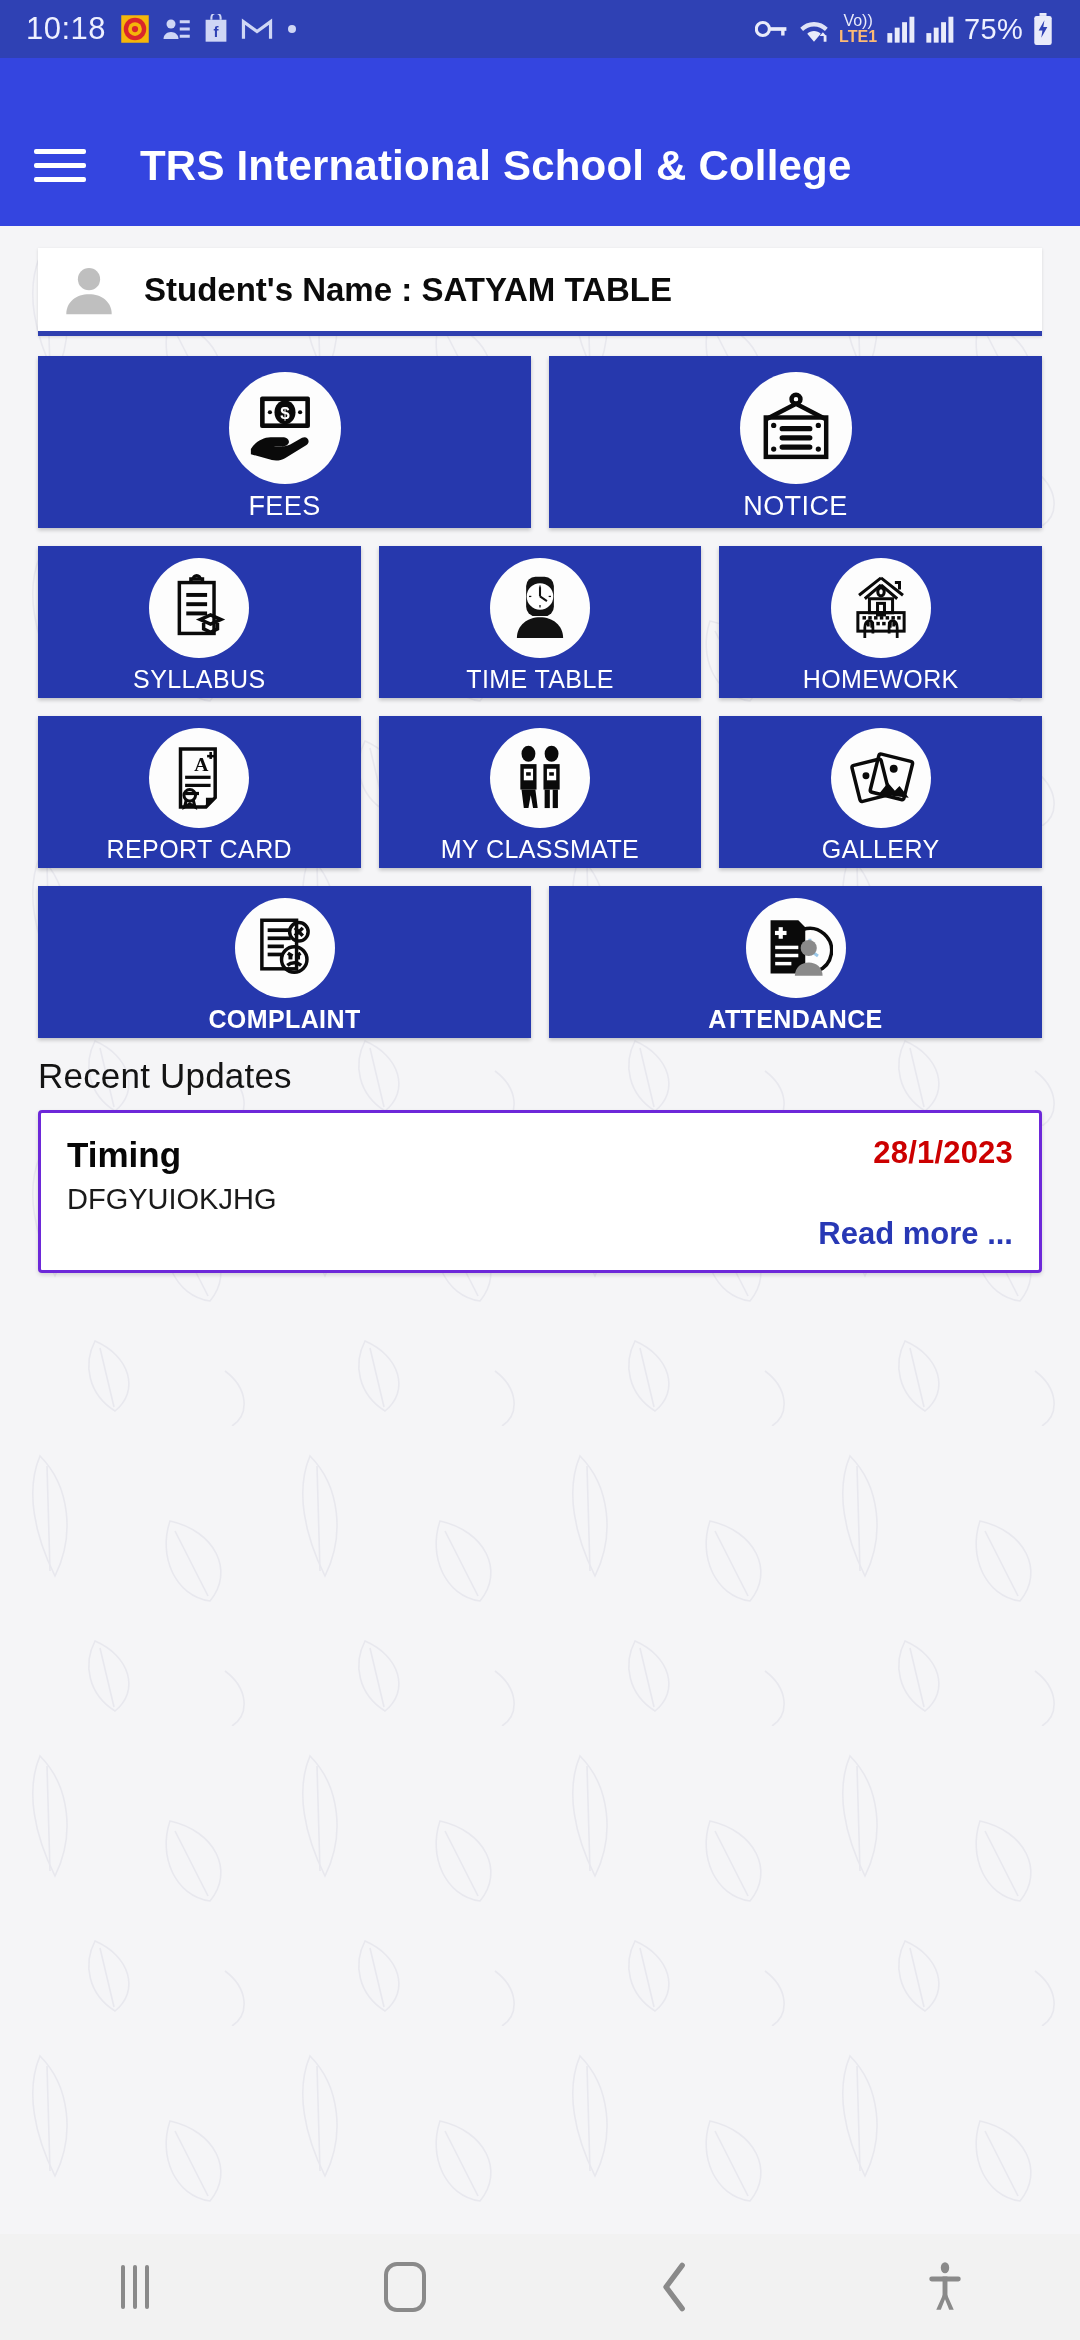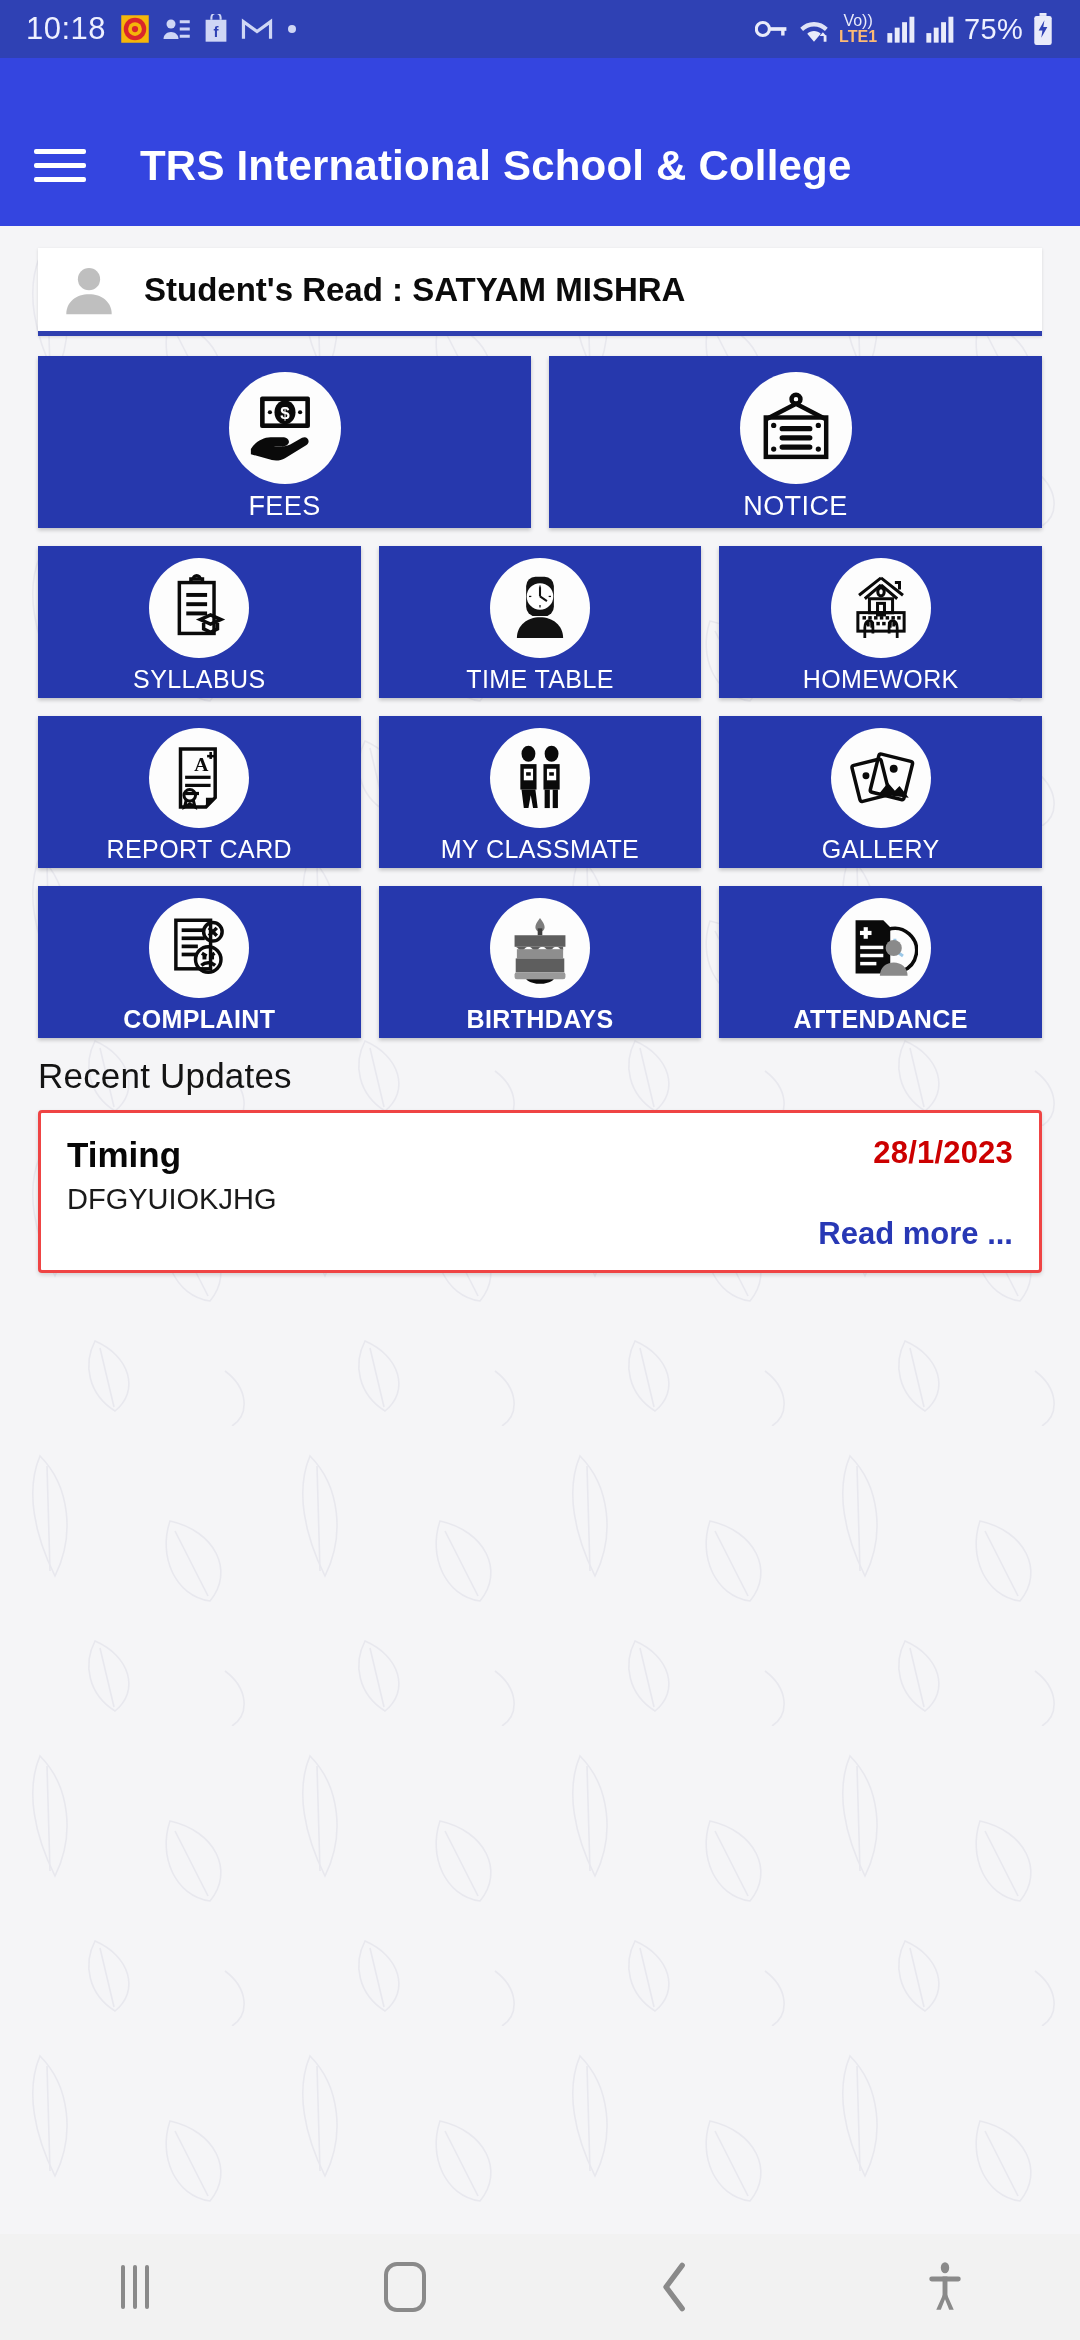"Student's Read : SATYAM MISHRA" div.student-name { text: Read : SATYAM MISHRA -> Name : SATYAM TABLE }
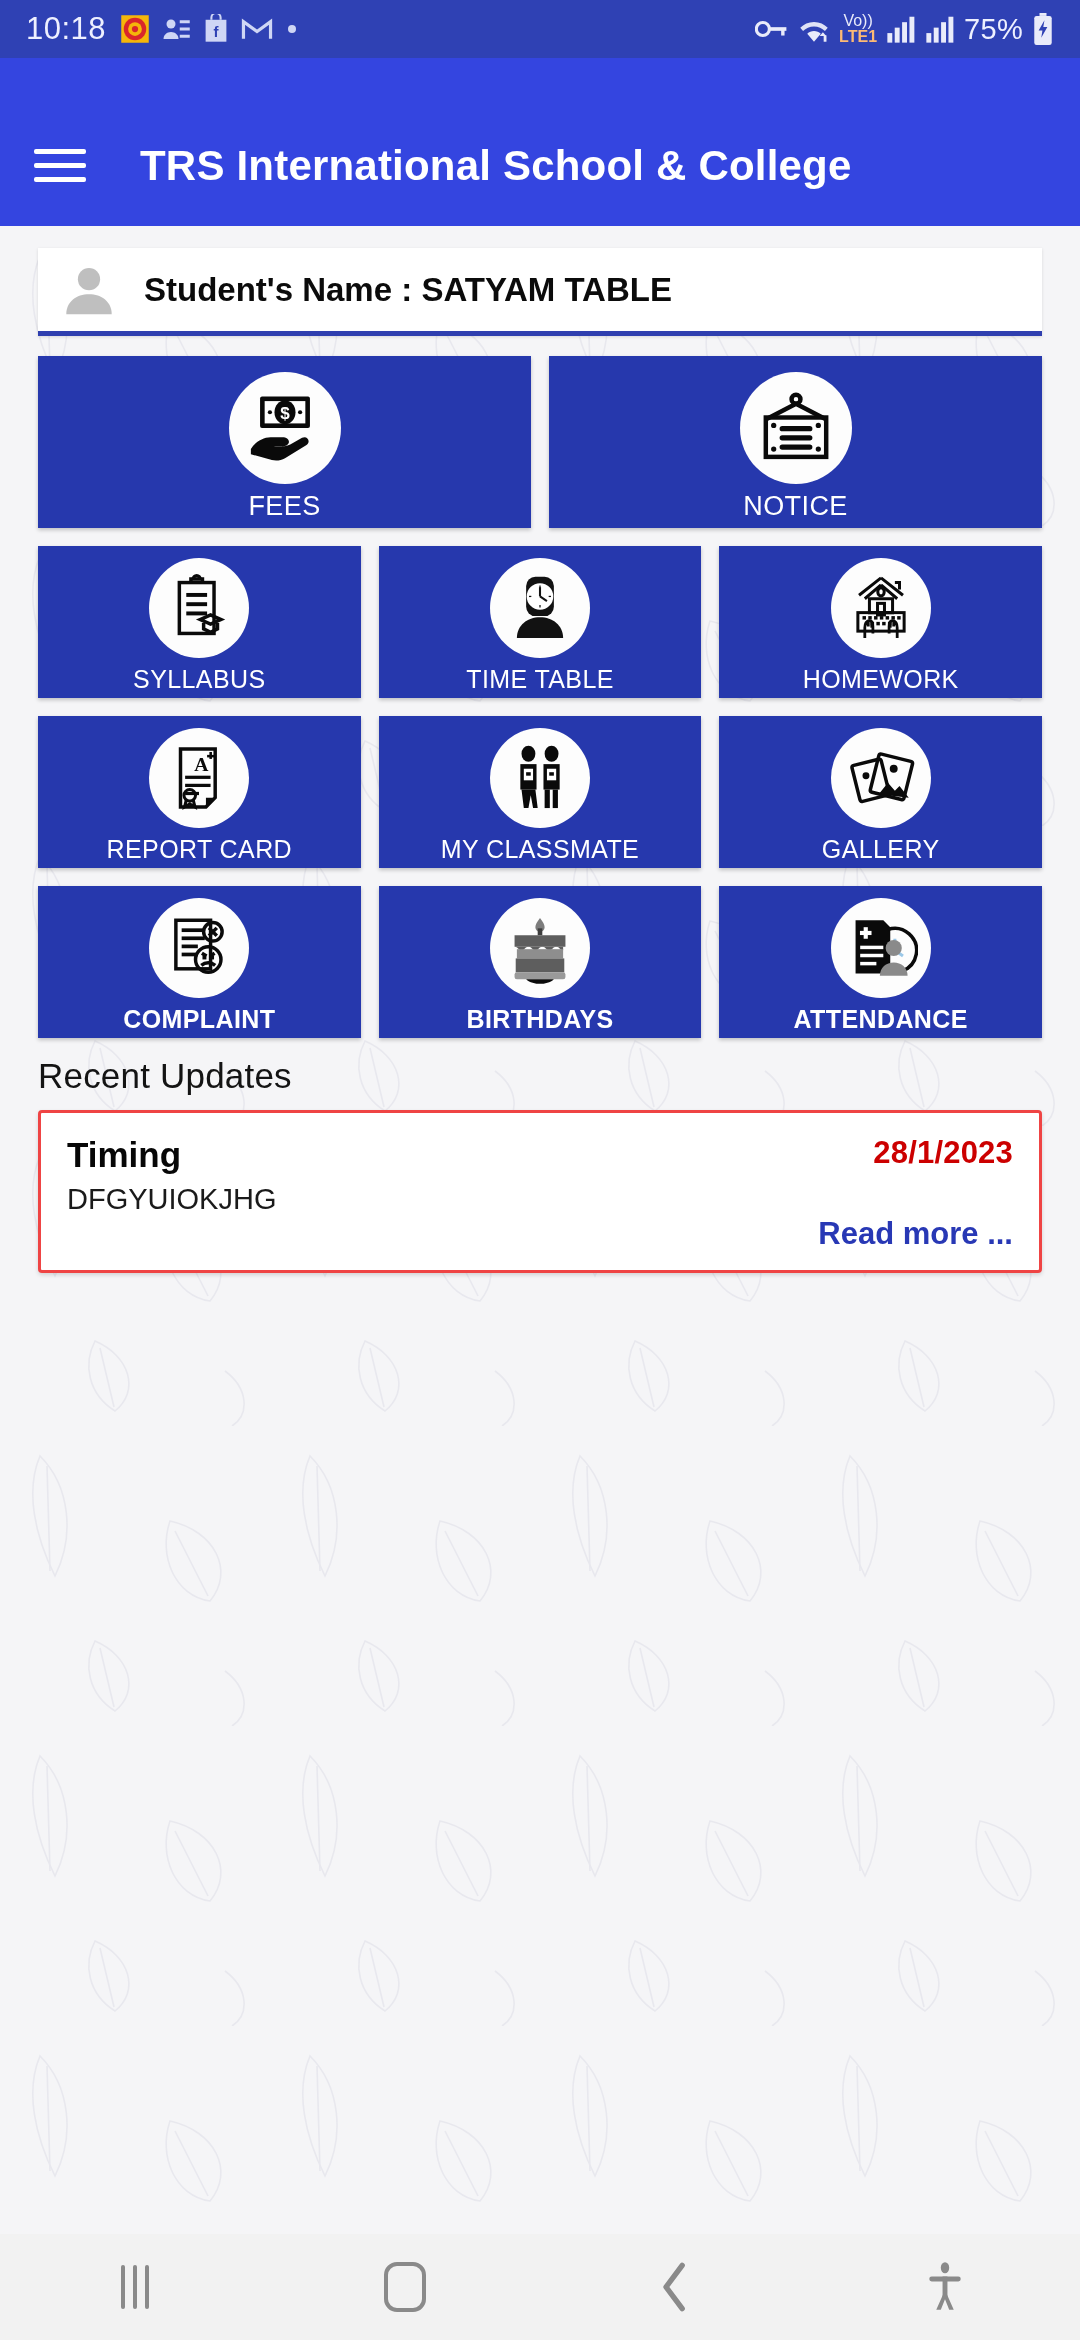"BIRTHDAYS" div.tile { html: <div> <div> <svg> <path></path> <rect></rect> <path></path> <path></path> <rect></rect> <rect></rect> <rect></rect> <path></path> </svg> </div> <div>BIRTHDAYS</div> </div> -> none }
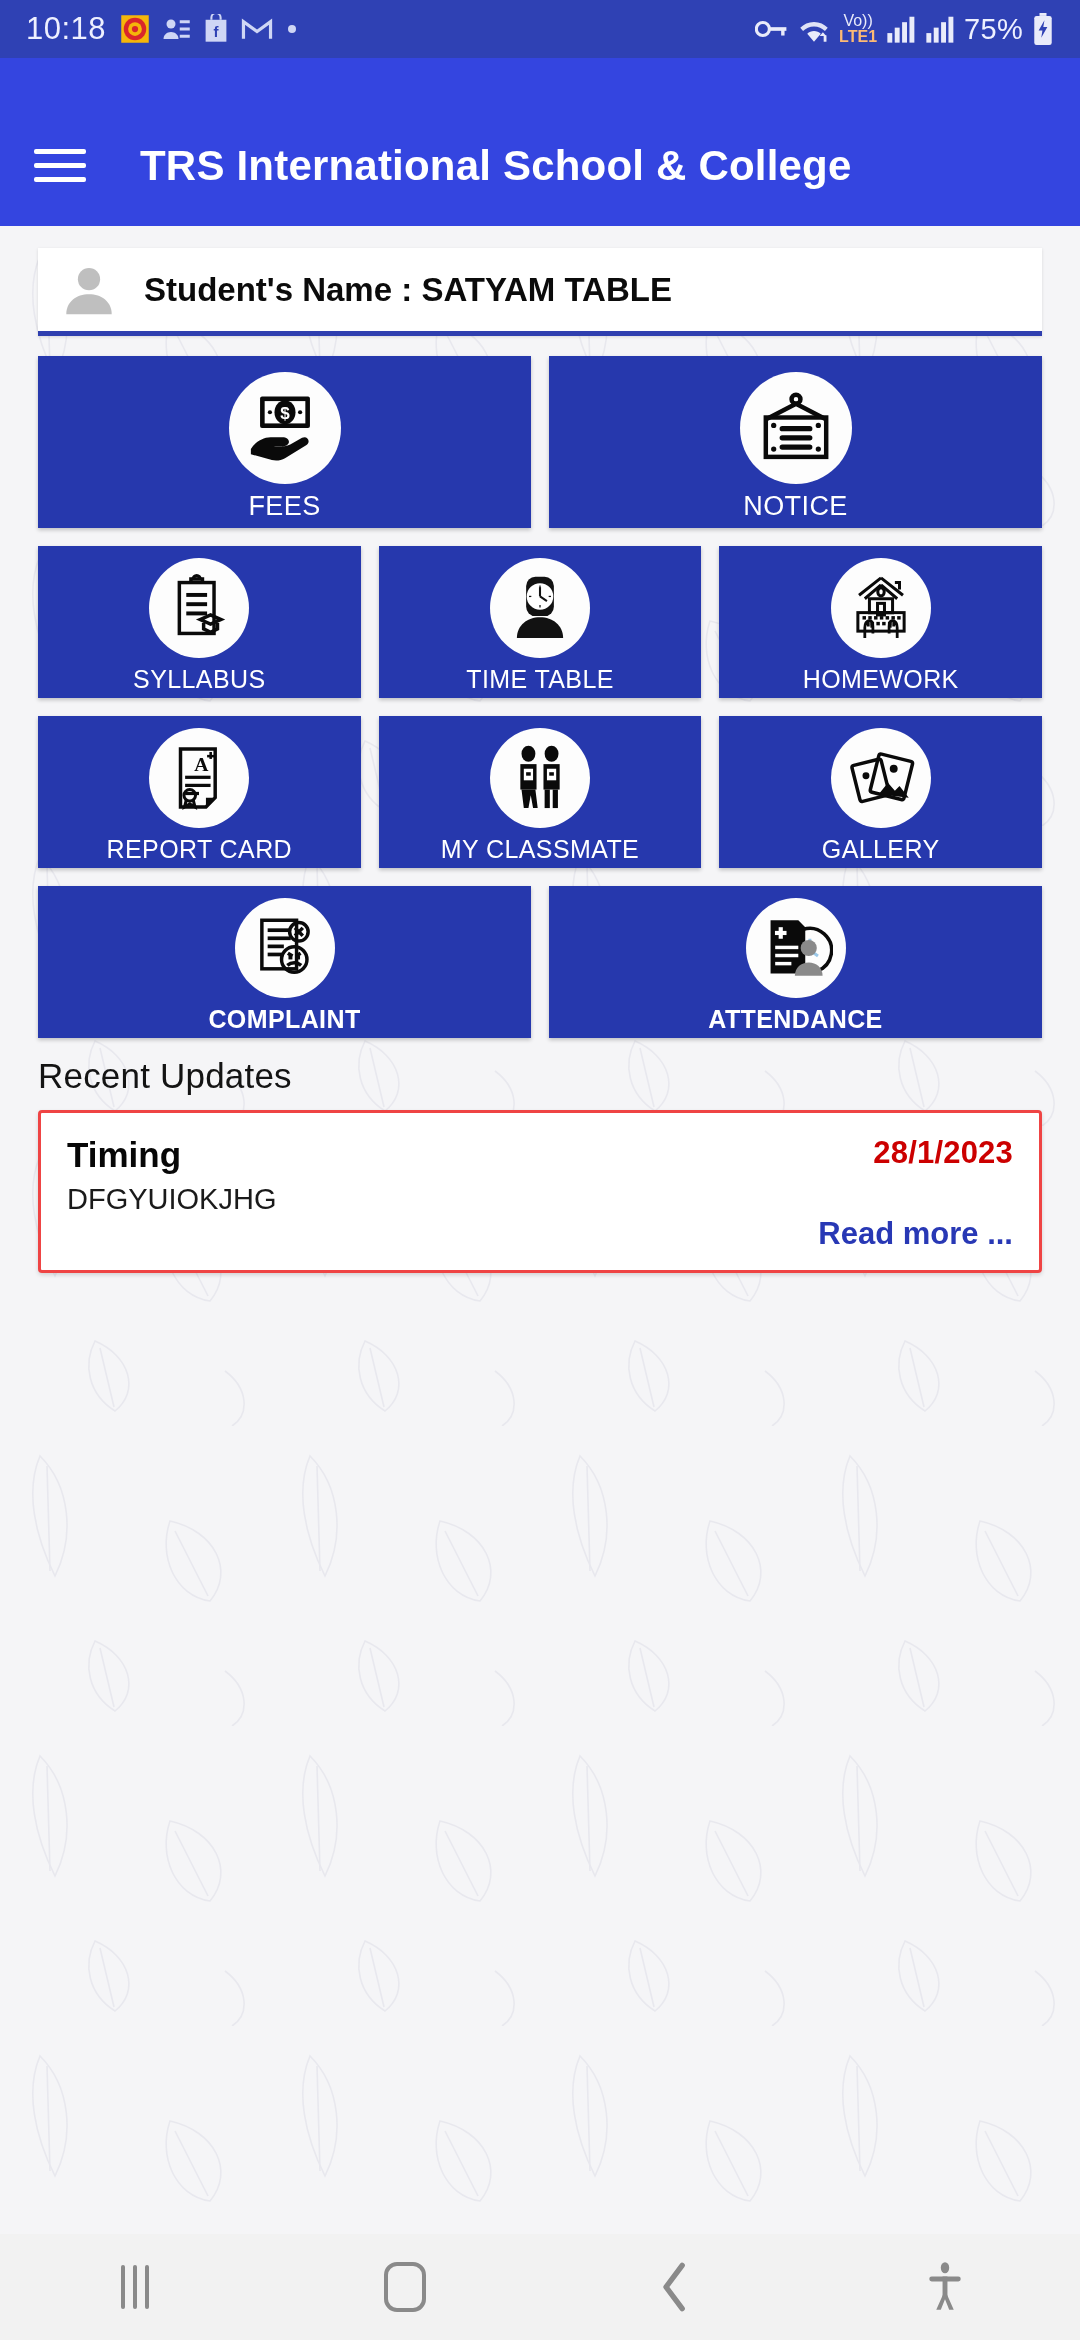"Timing" .update-card { border: 3px solid #ef4444 -> 3px solid #6d28d9 }
